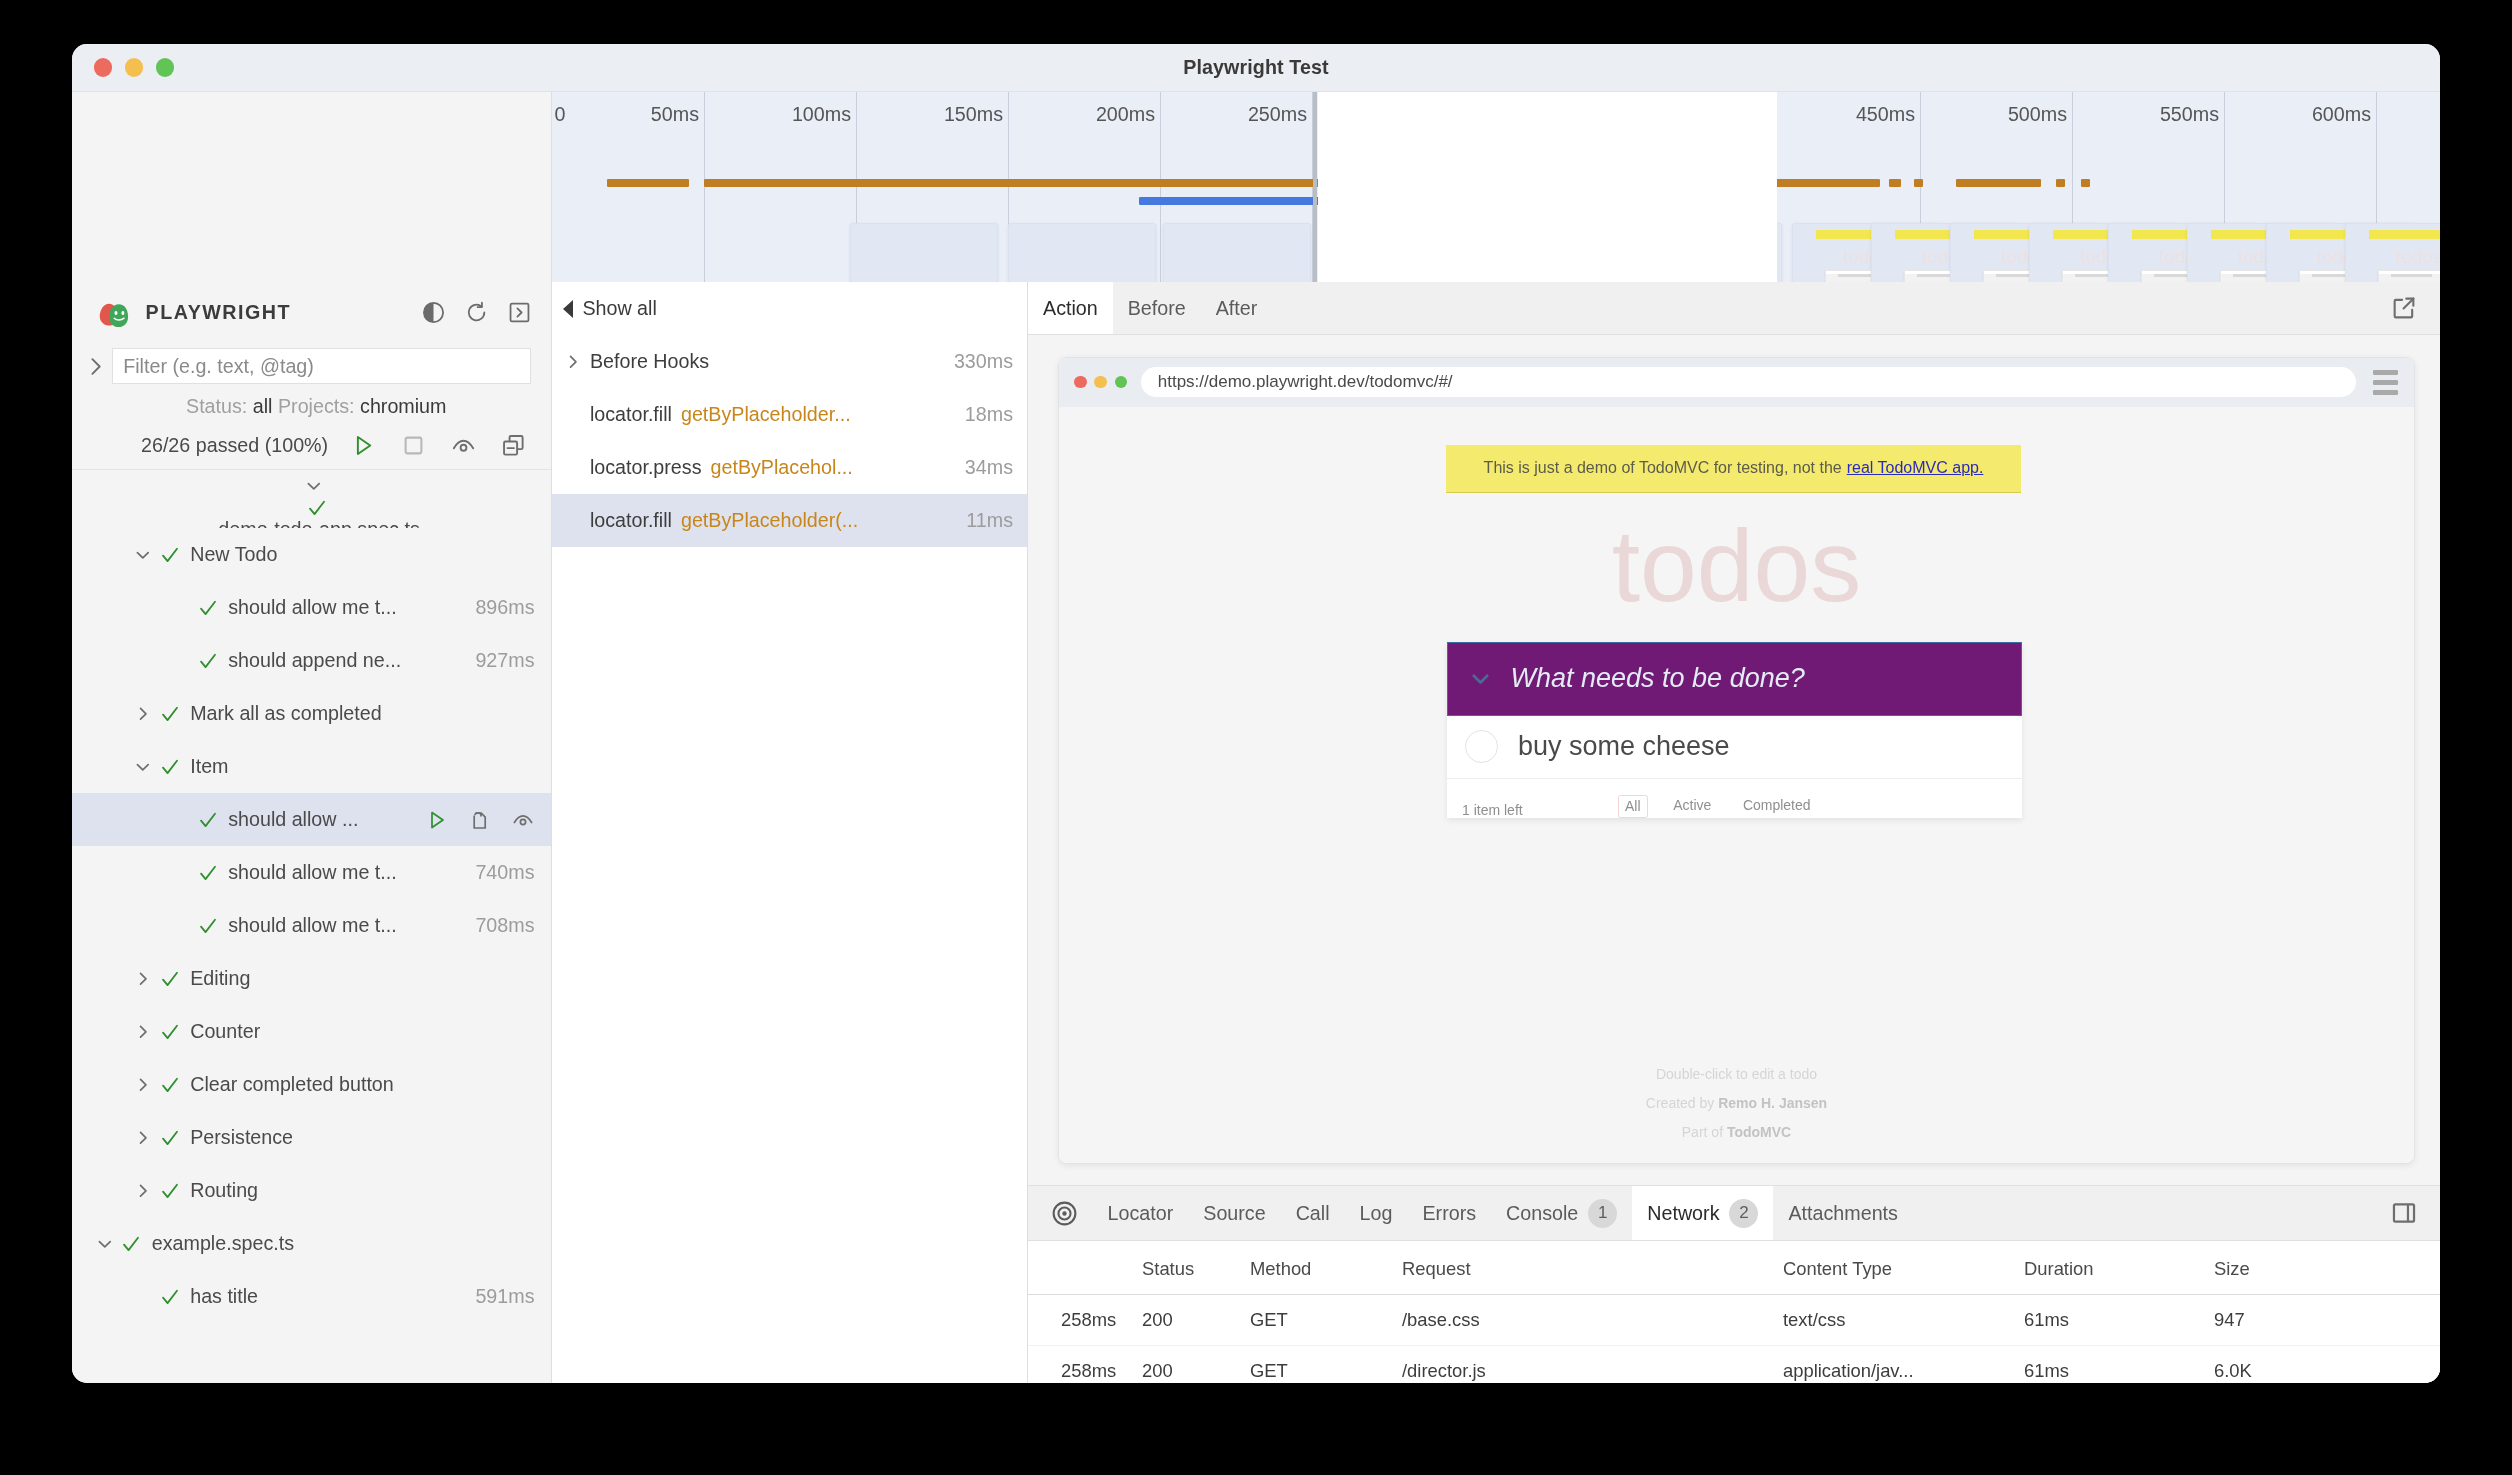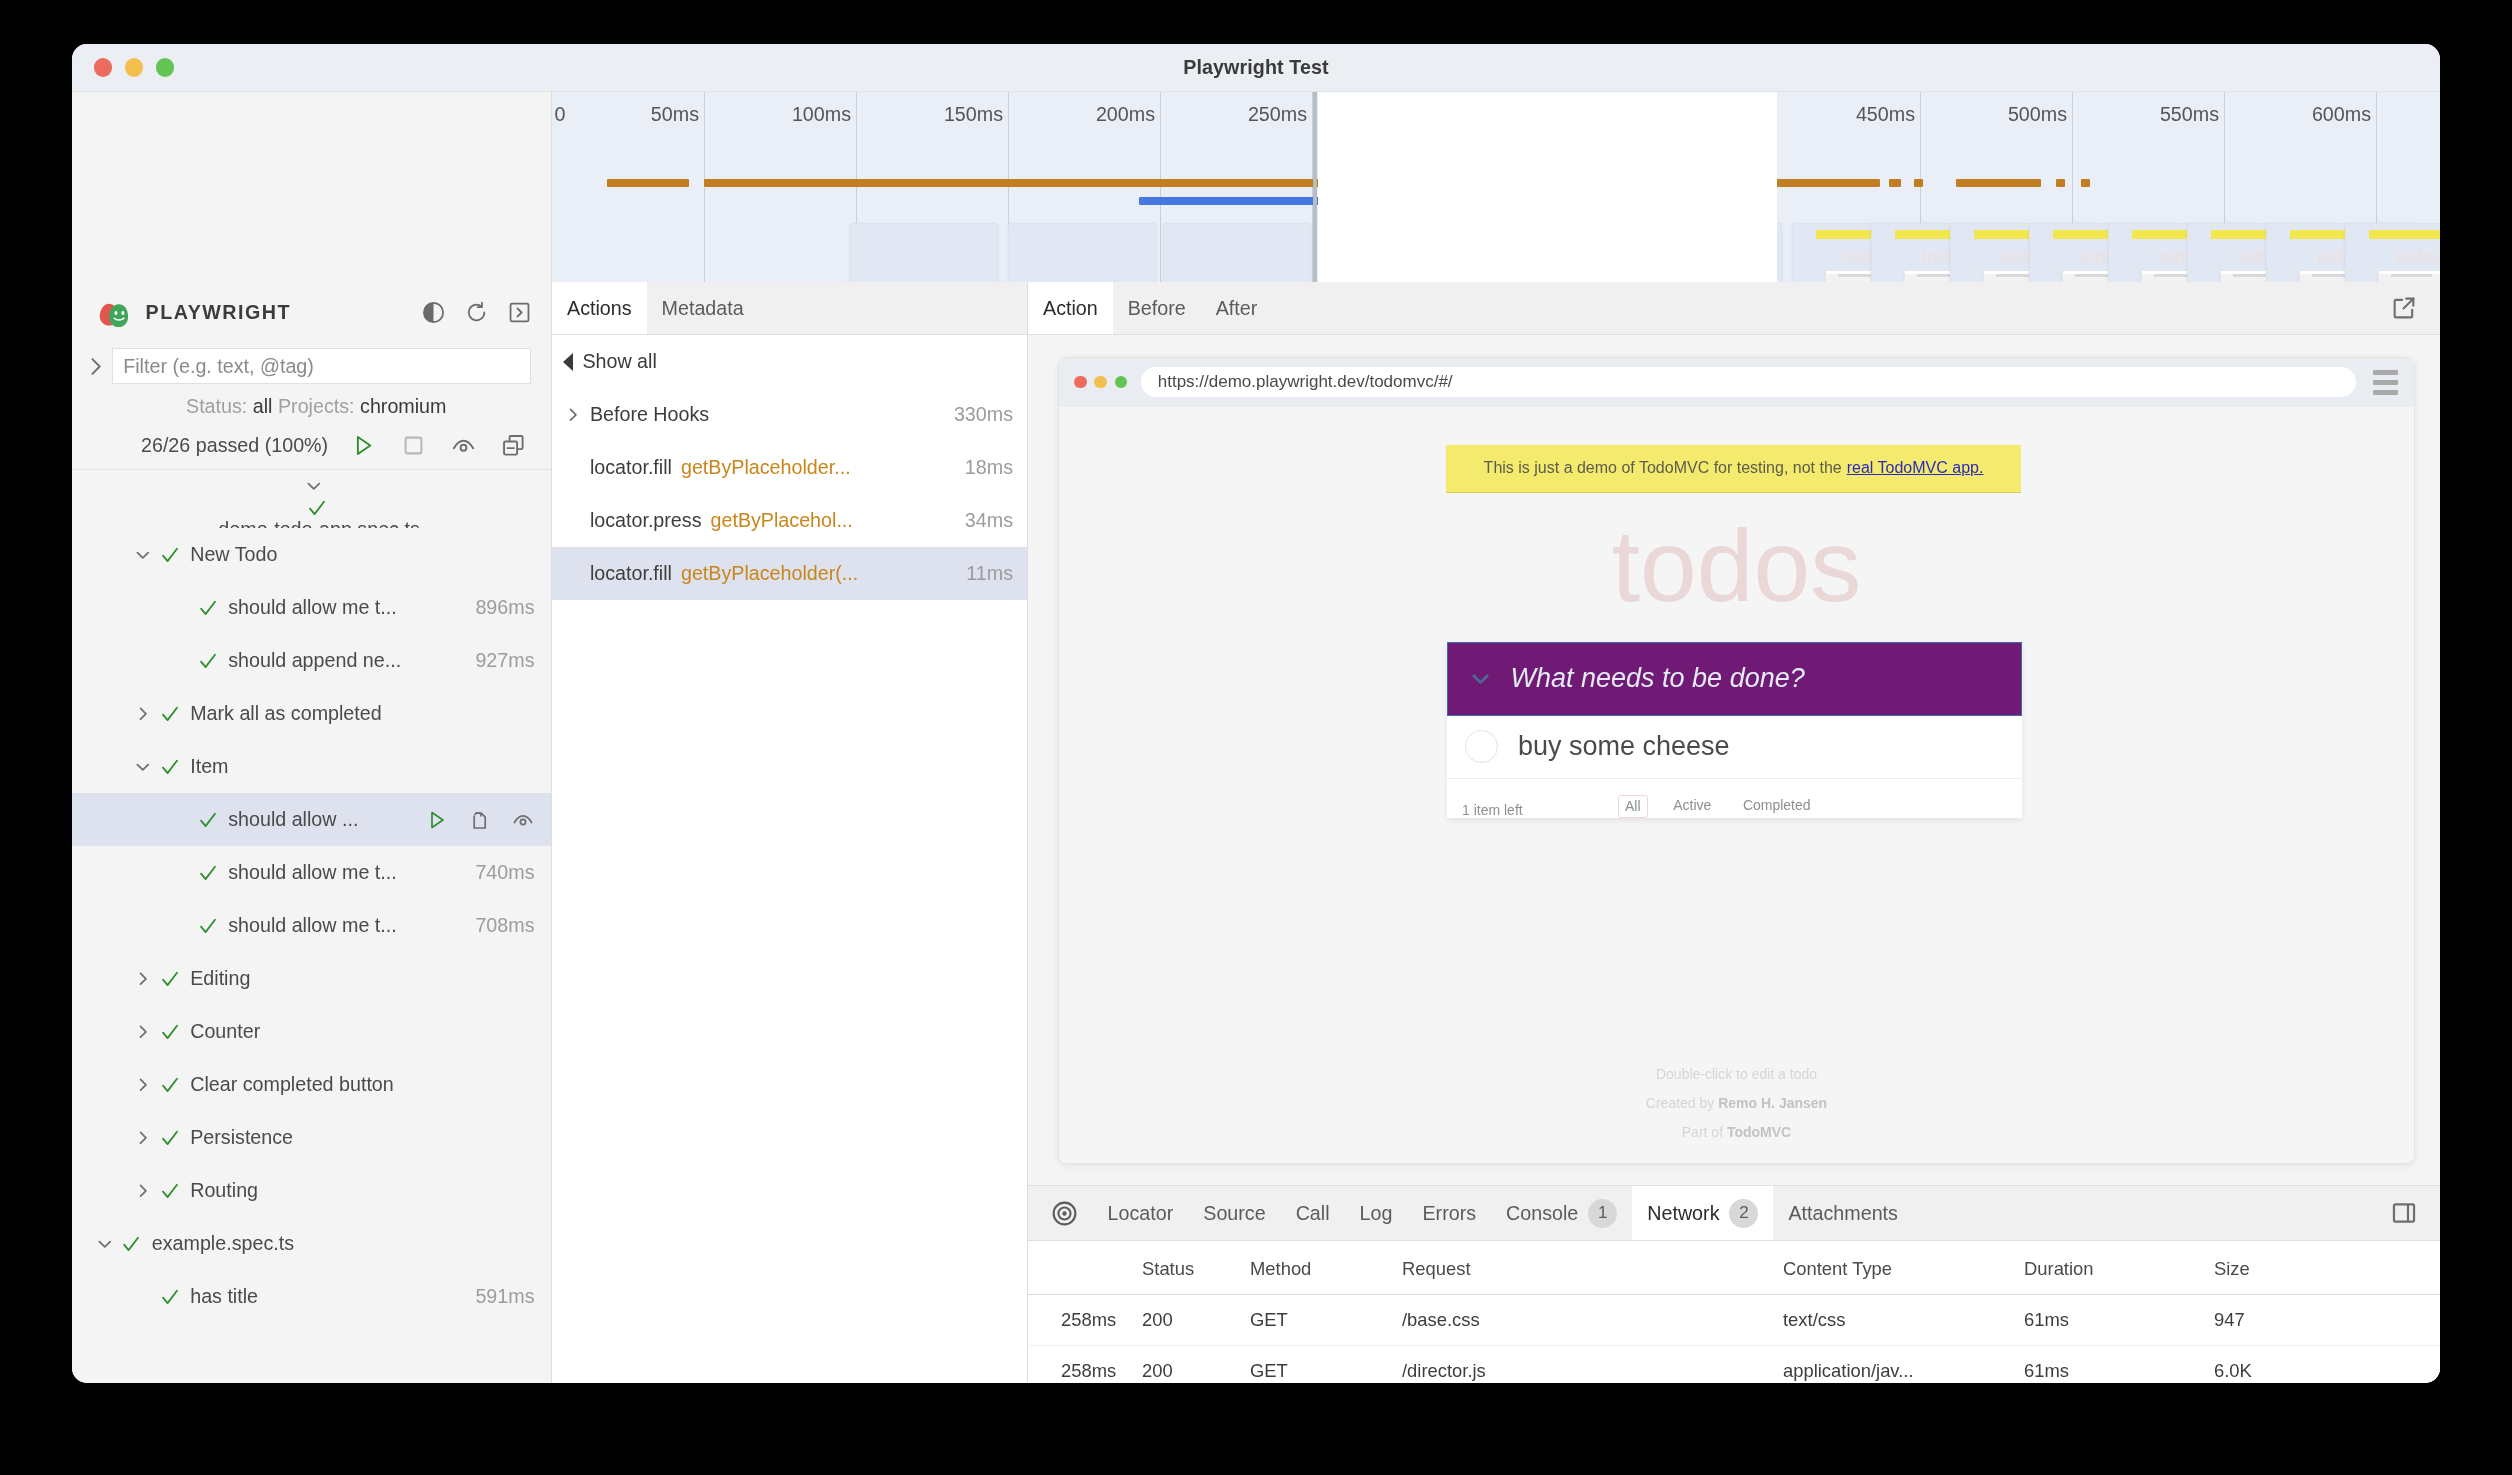"Actions" div.tabstrip { html: <div> <div> <span>Actions</span> </div> <div> <span>Metadata</span> </div> </div> -> none }
